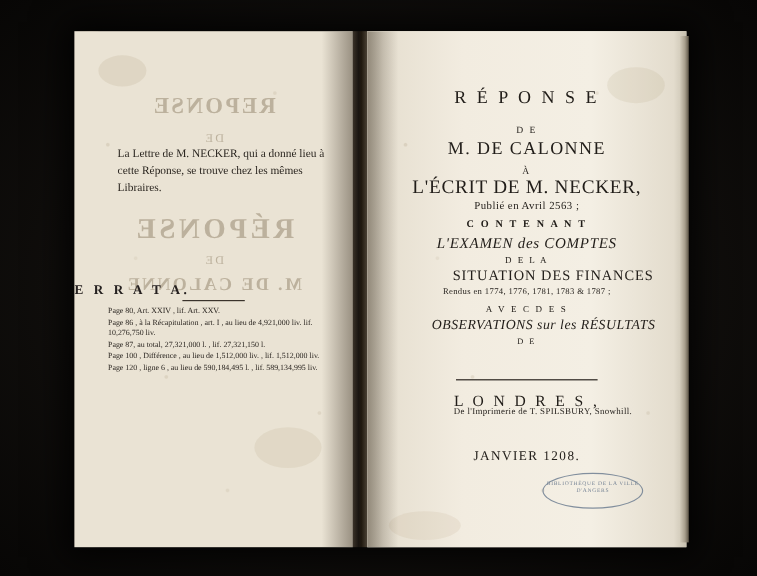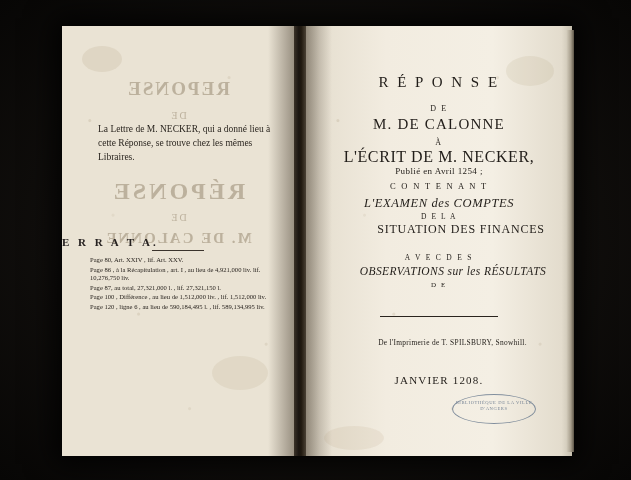"Publié en Avril 1254 ;" div.tp { text: 1254 -> 2563 }
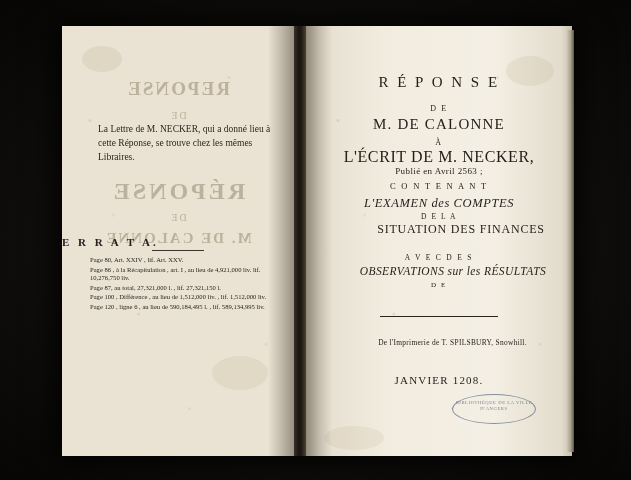"C O N T E" .tp-7 { font-weight: none -> bold }
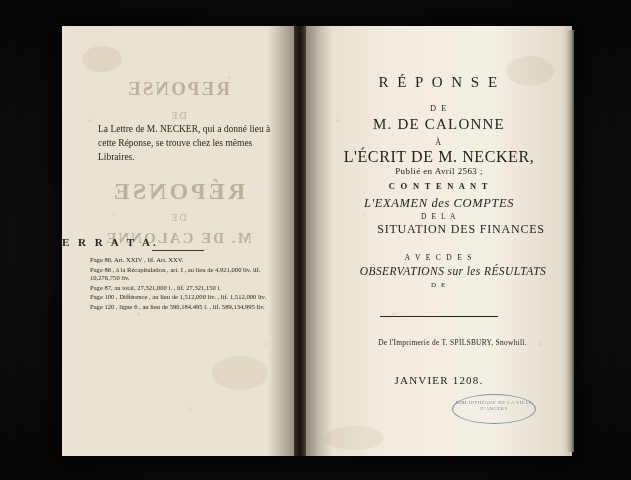"Rendus en 1774, 1776, 1781," div.tp { html: none -> <div>Rendus en 1774, 1776, 1781, 1783 &amp; 1787 ;</div> }
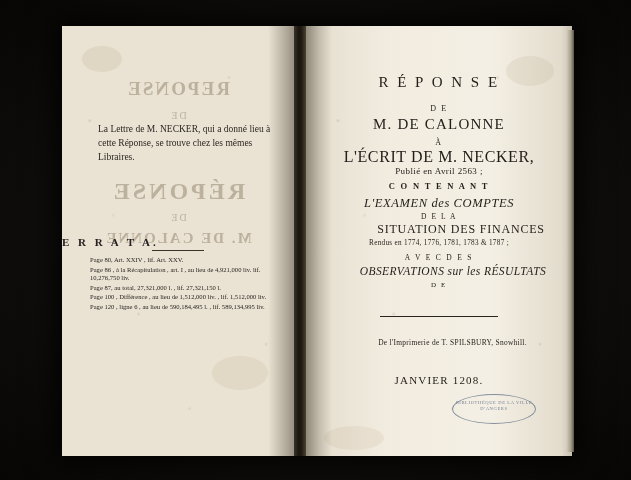"L O N D R" div.tp { html: none -> <div>L O N D R E S ,</div> }
